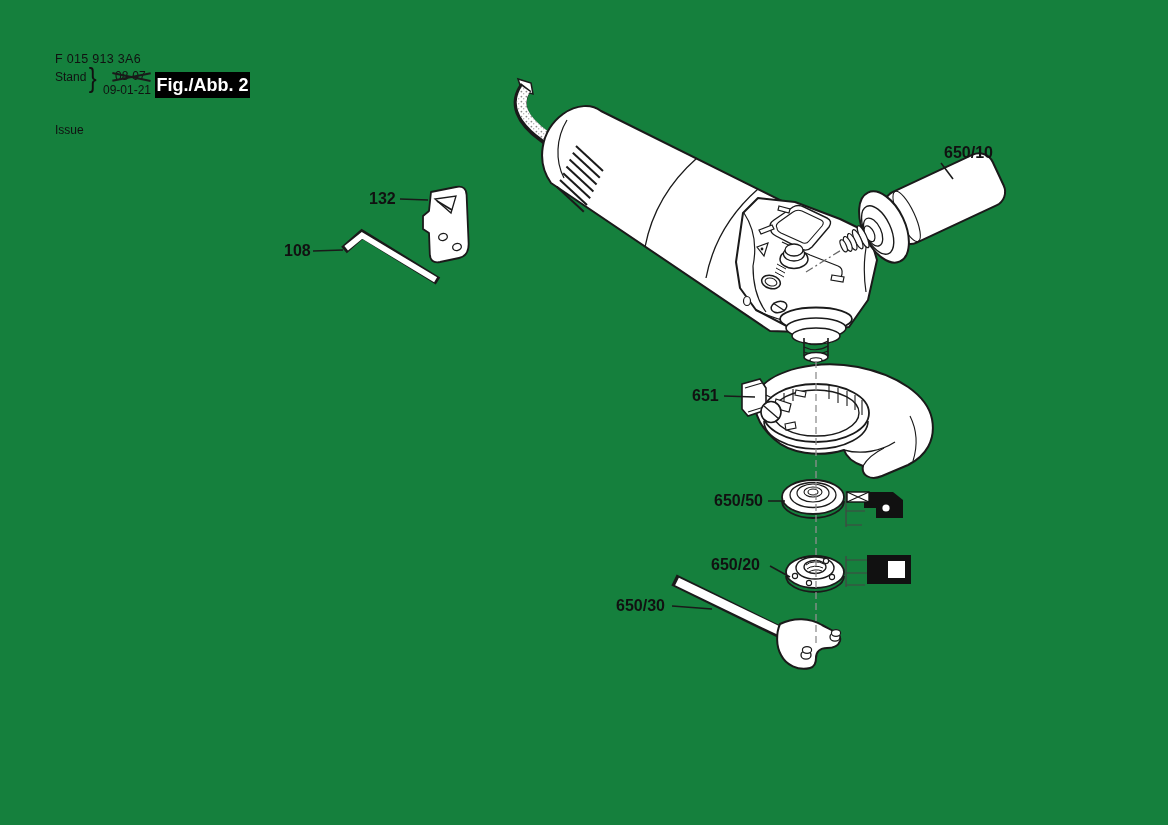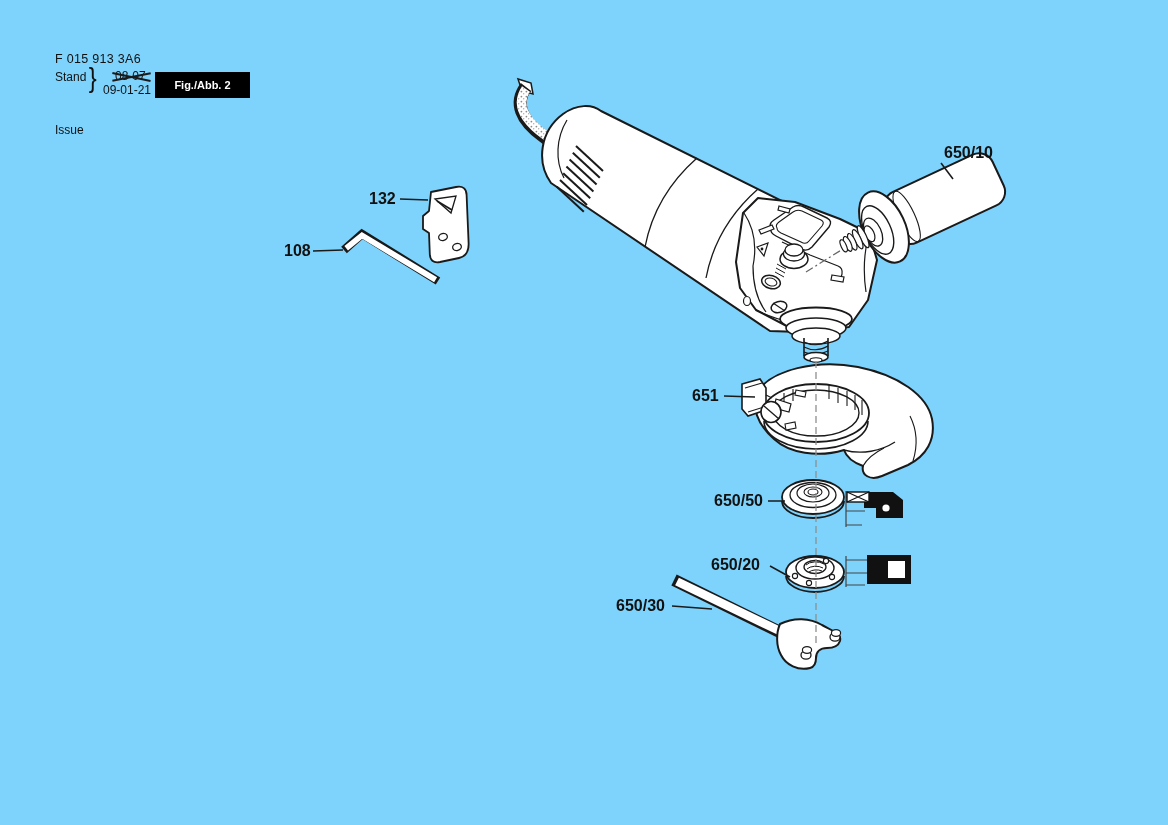"F 015 913 3A6" .page { background: #7dd3fc -> #15803d }
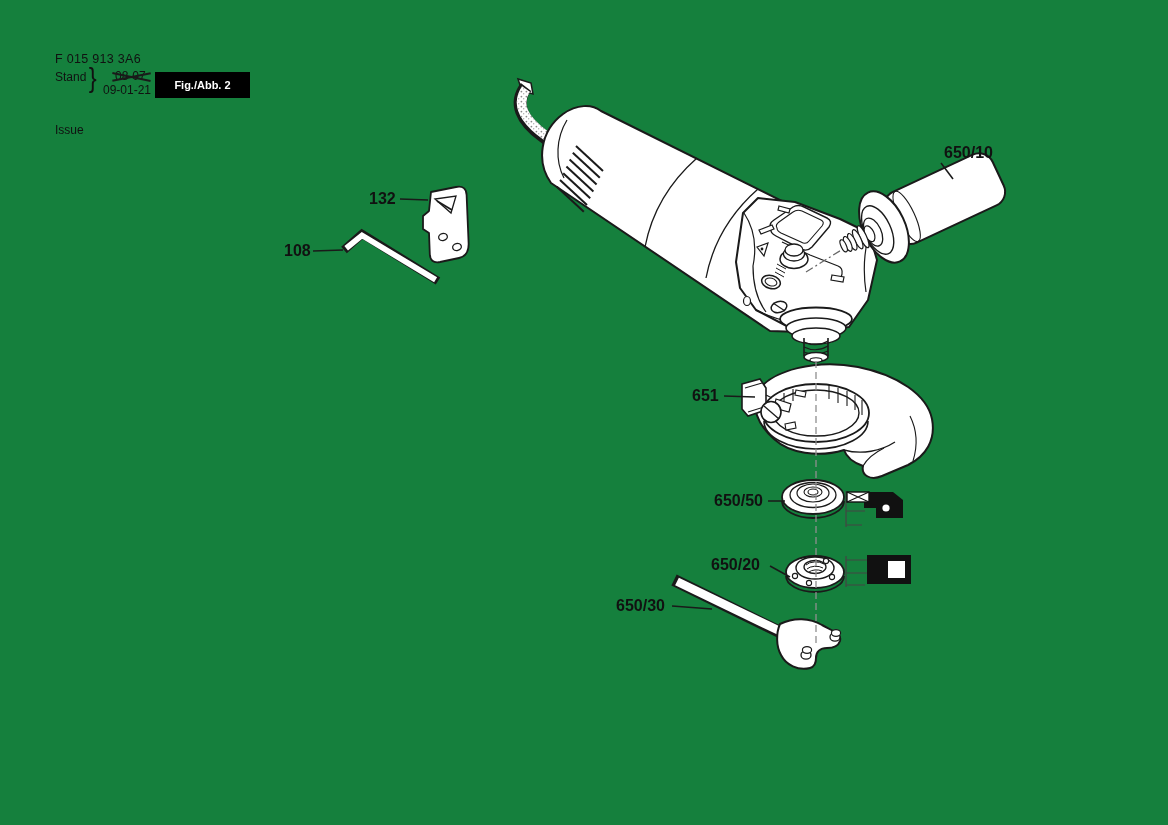"Fig./Abb. 2" .fig-box { font-size: 11px -> 18px }
